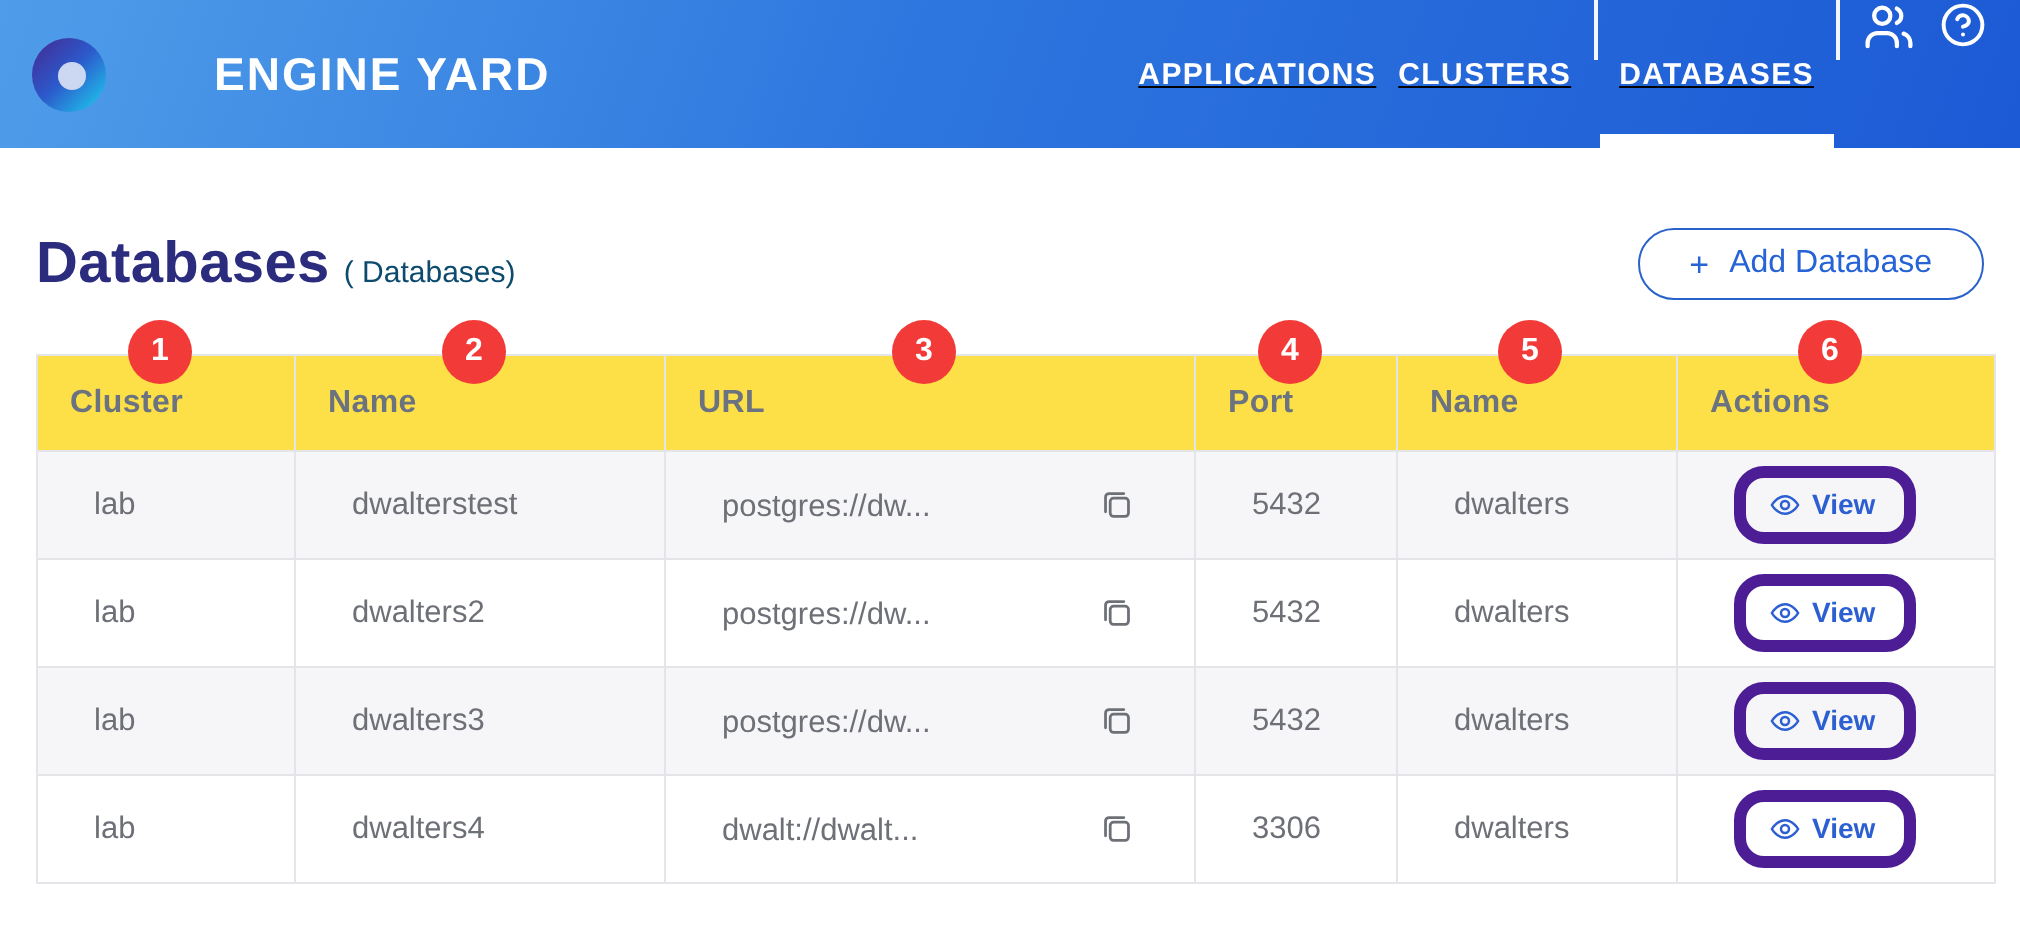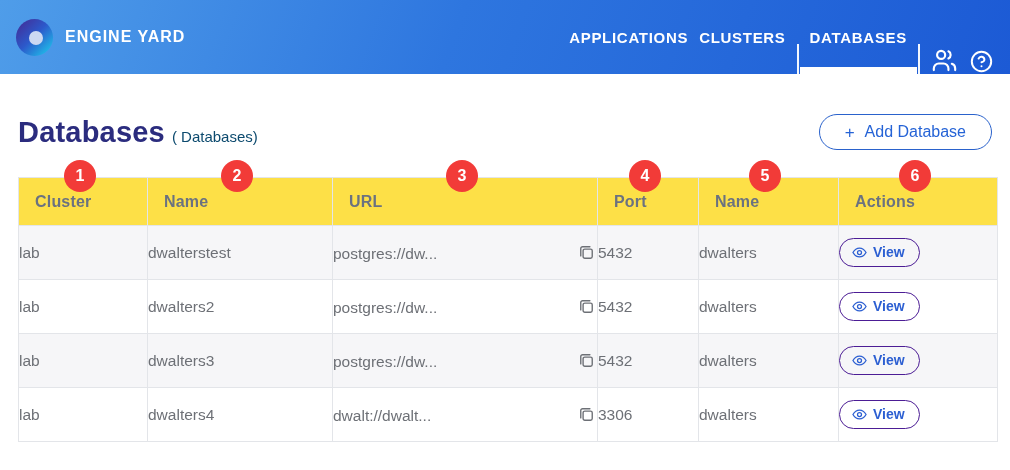"ENGINE YARD" .brand-name { font-size: 16px -> 23px; margin-left: none -> 42px }
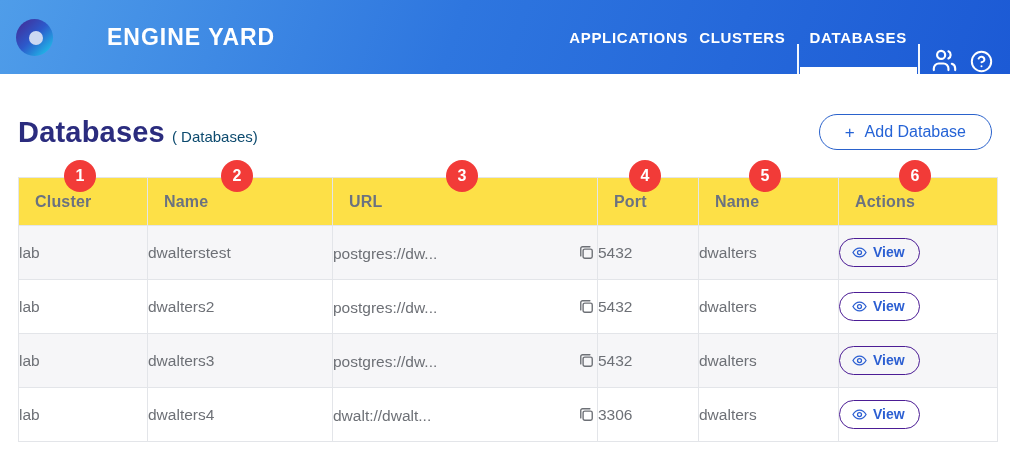"APPLICATIONS" .nav { align-items: flex-end -> flex-start; text-decoration: none -> underline }
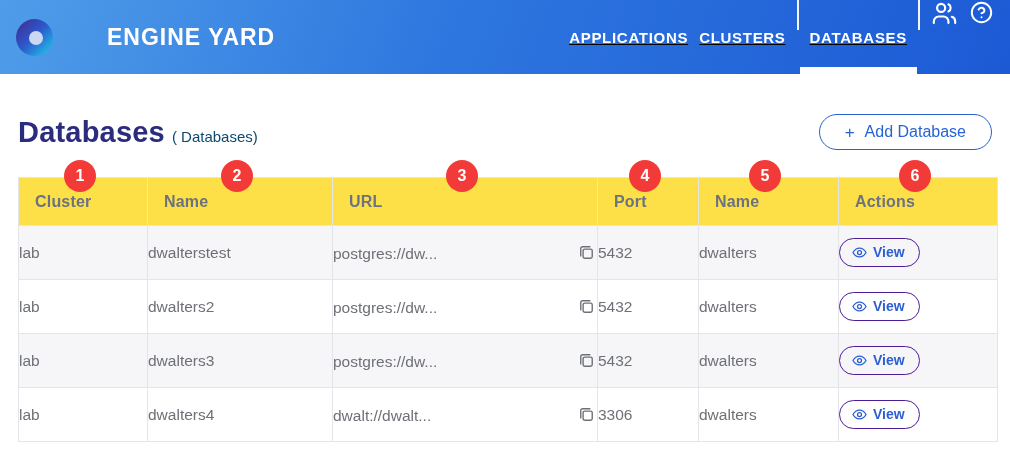"lab" td { padding: 0 0 -> 0 28px }
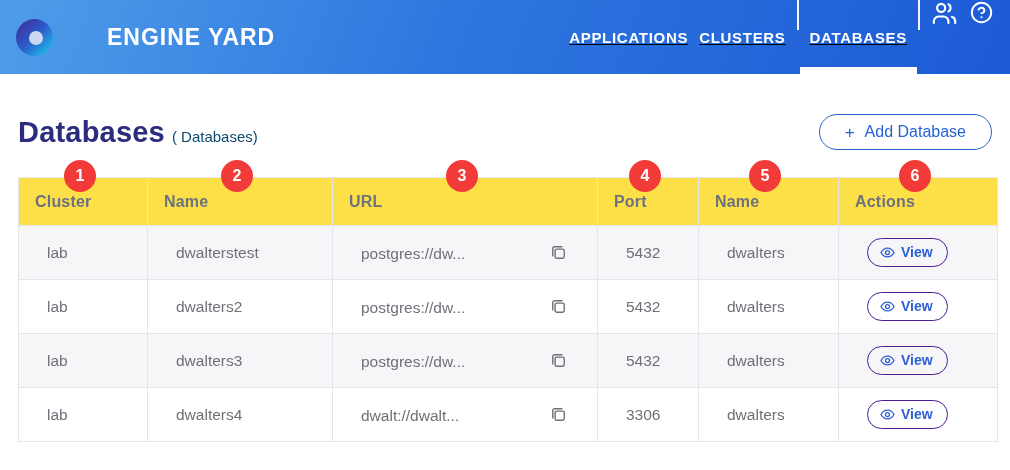"View" .view-btn { border: 1px solid #4c1d95 -> 6px solid #4c1d95 }
